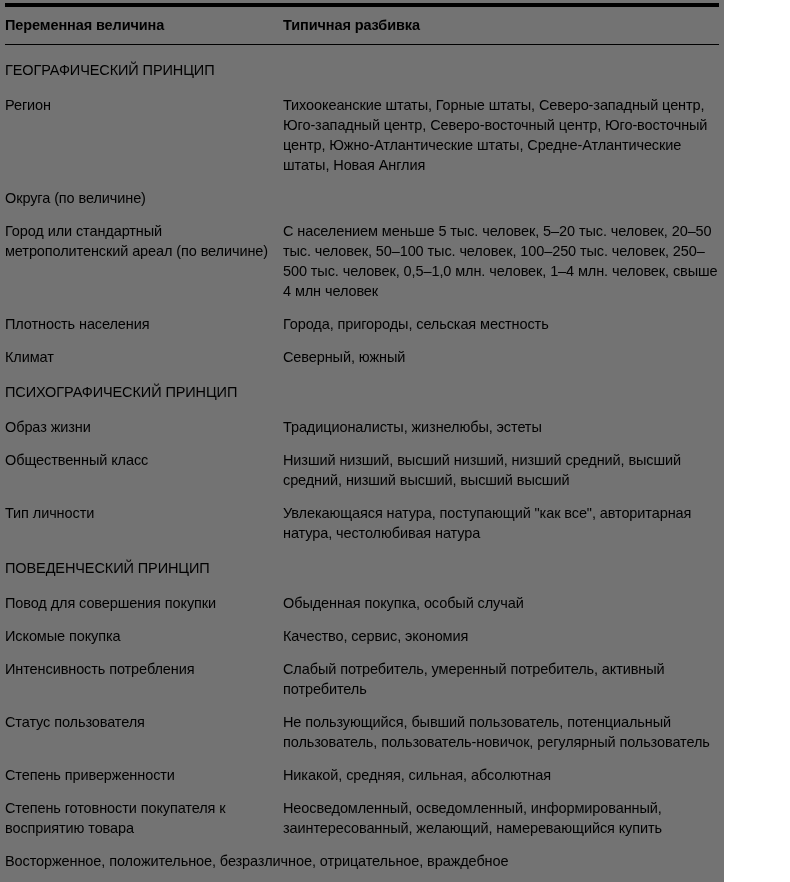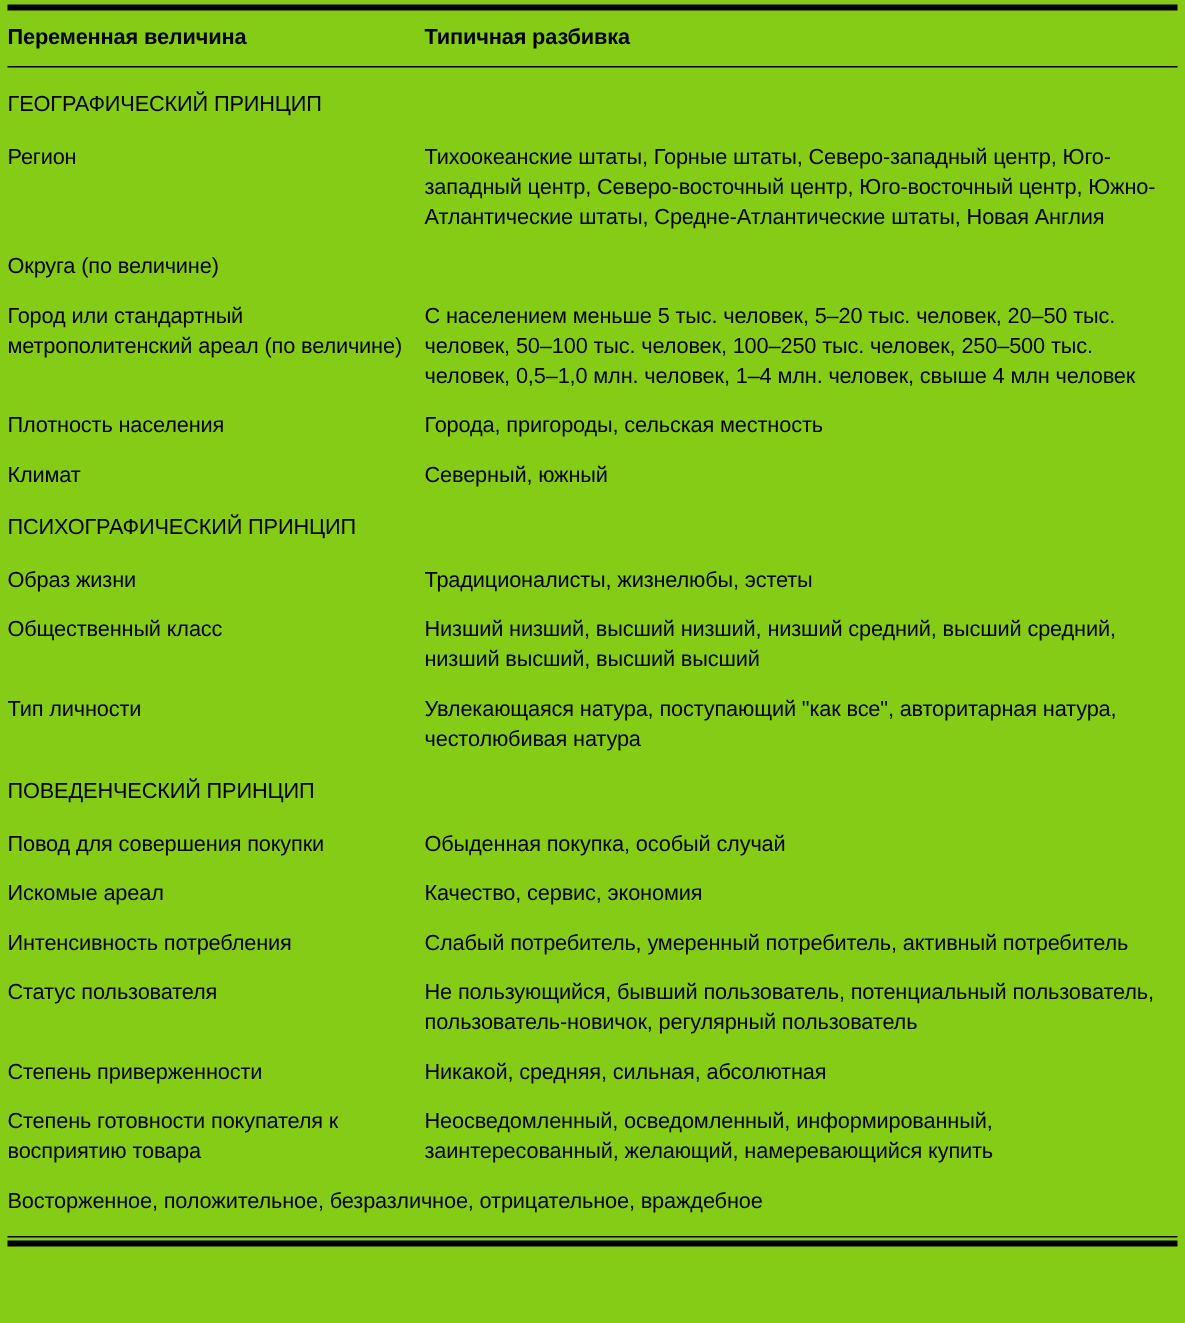"Переменная величина" .page { background: #84cc16 -> #737373; width: 790px -> 724px }
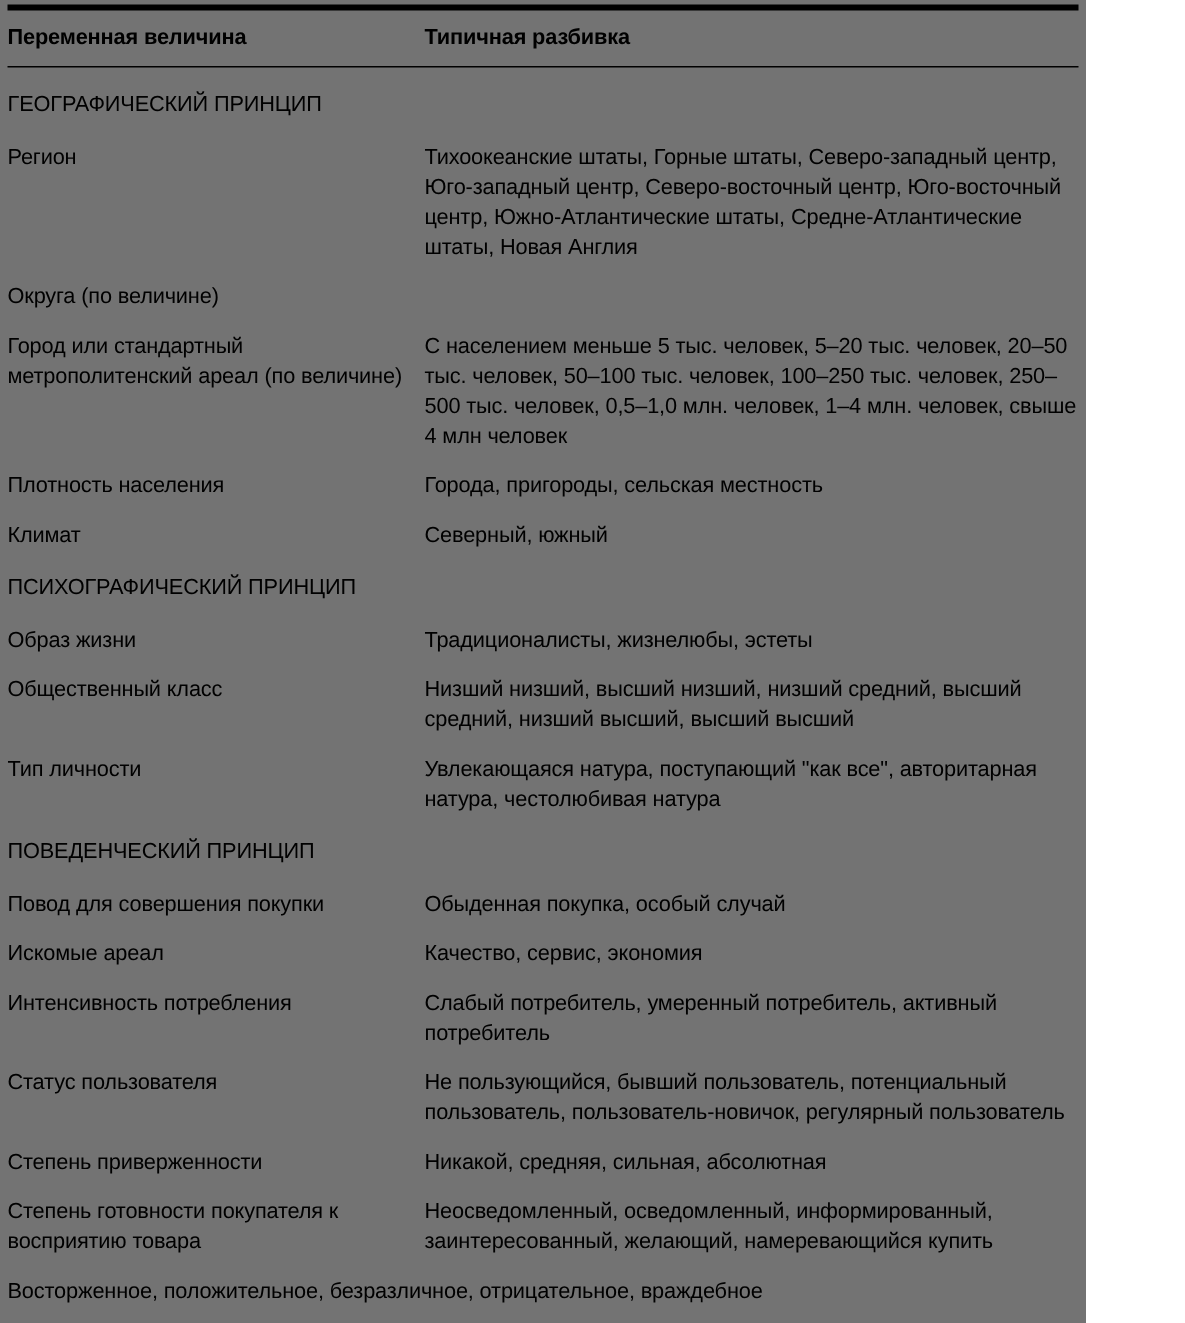"Искомые ареал" div.cell-left { text: ареал -> покупка }
